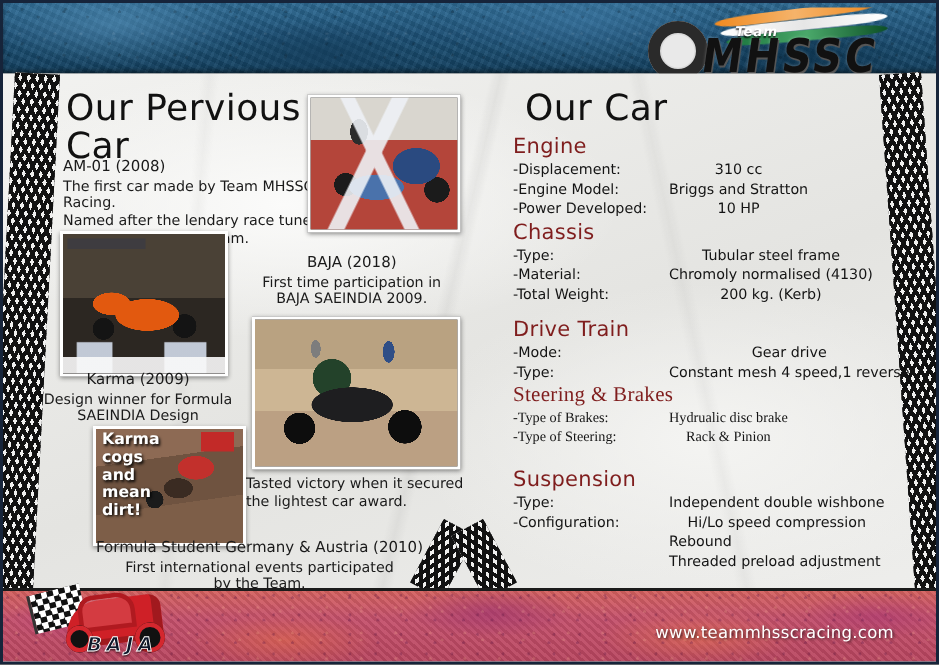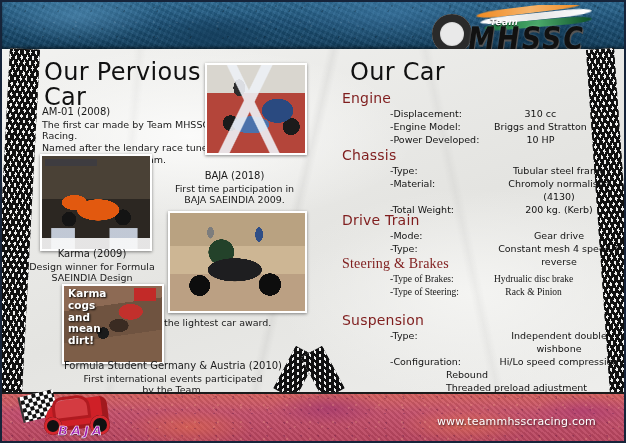"-Displacement:" .spec-k { margin-left: 48px -> none }
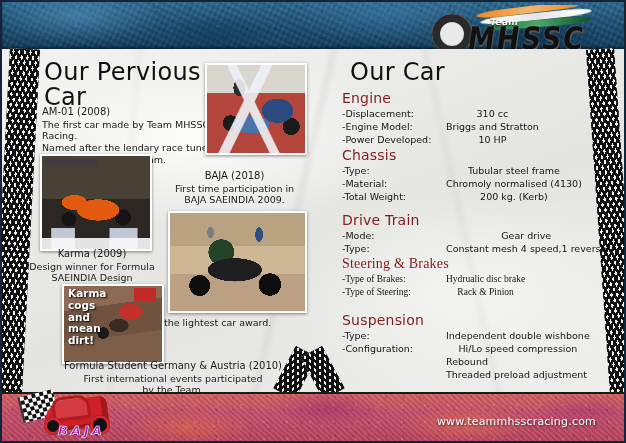"Tasted victory when it secured" div { html: none -> <div>Tasted victory when it secured</div> }
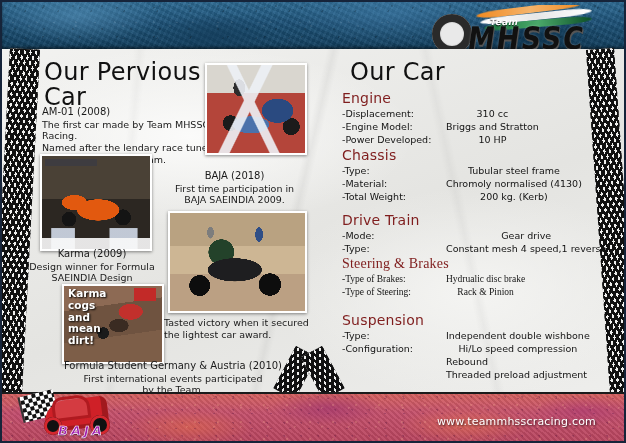"BAJA" .baja .word { color: #a21caf -> #0f172a }
